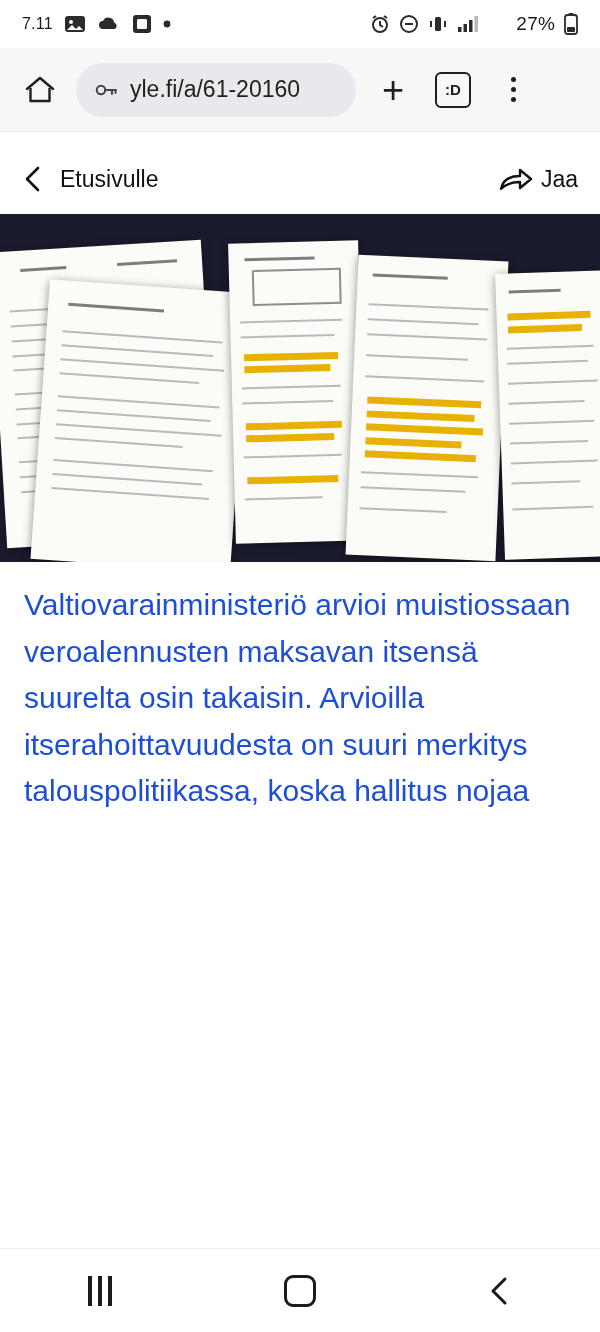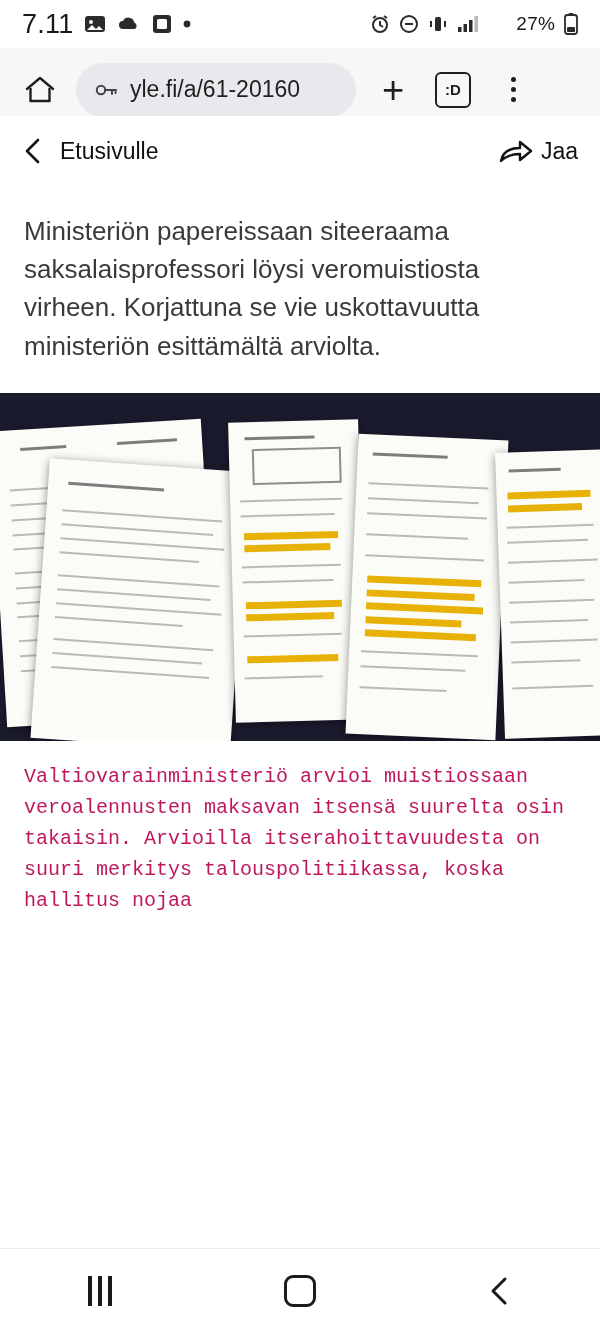"7.11" .status-time { font-size: 27px -> 16px }
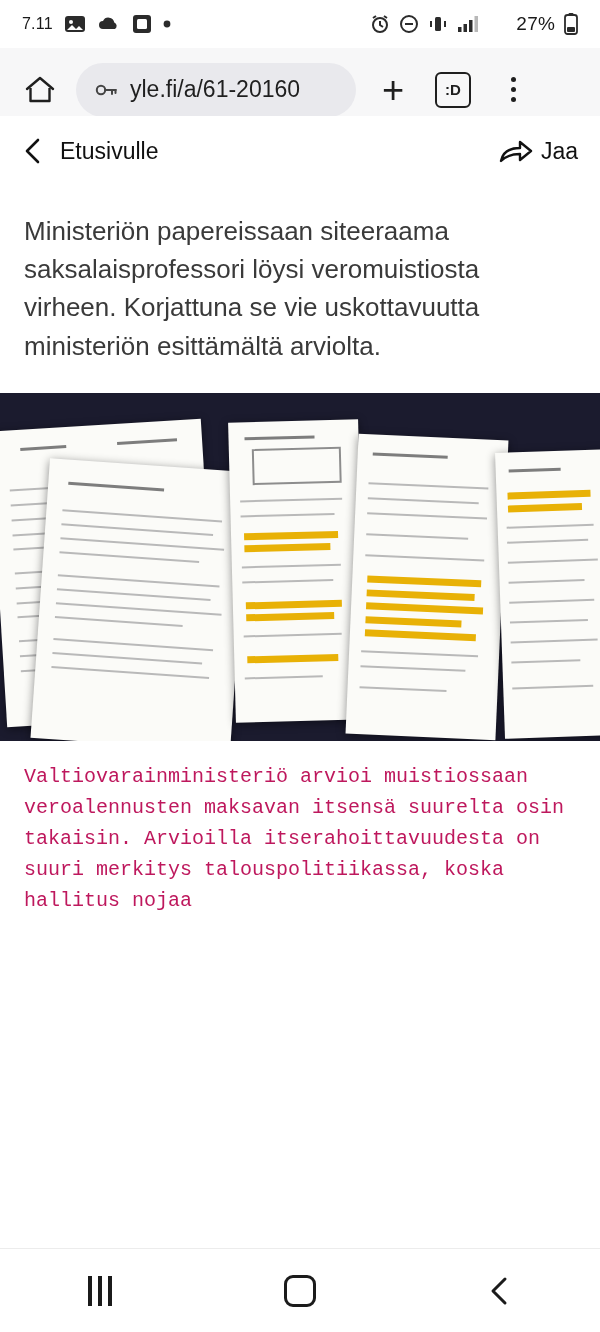"Etusivulle" .content-clip { top: 116px -> 144px }
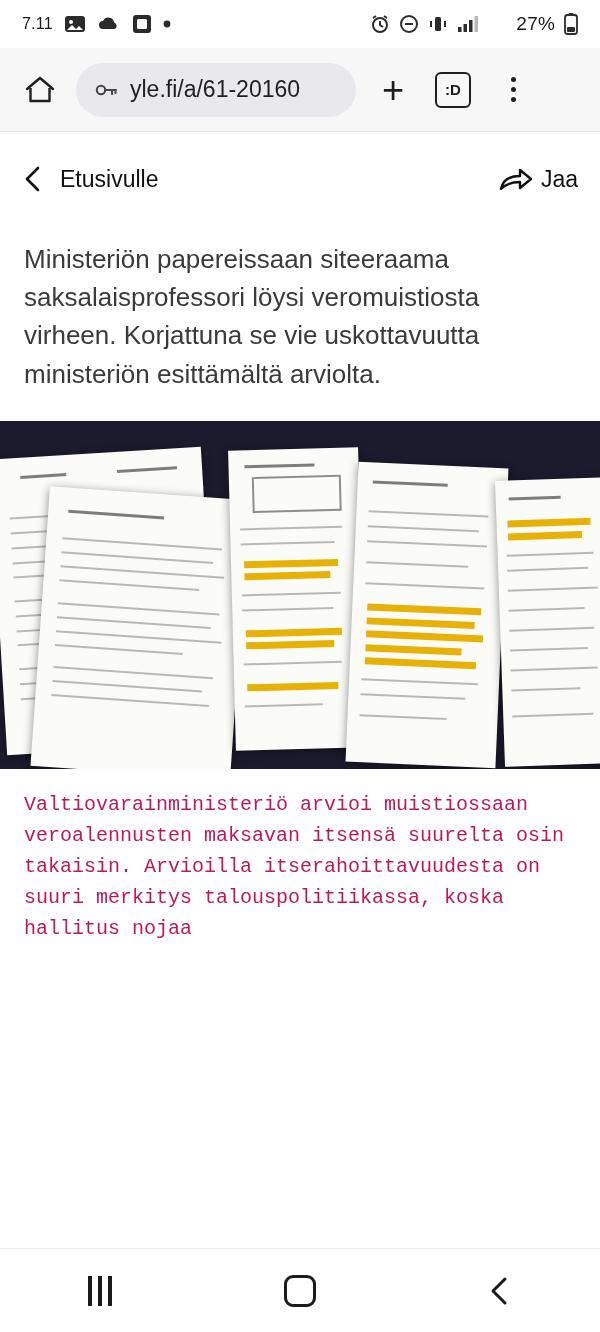"Ministeriön papereissaan siteeraama" p.standfirst { html: <p>Ministeriön papereissaan siteeraama saksalaisprofessori löysi veromuistiosta virheen. Korjattuna se vie uskottavuutta ministeriön esittämältä arviolta.</p> -> none }
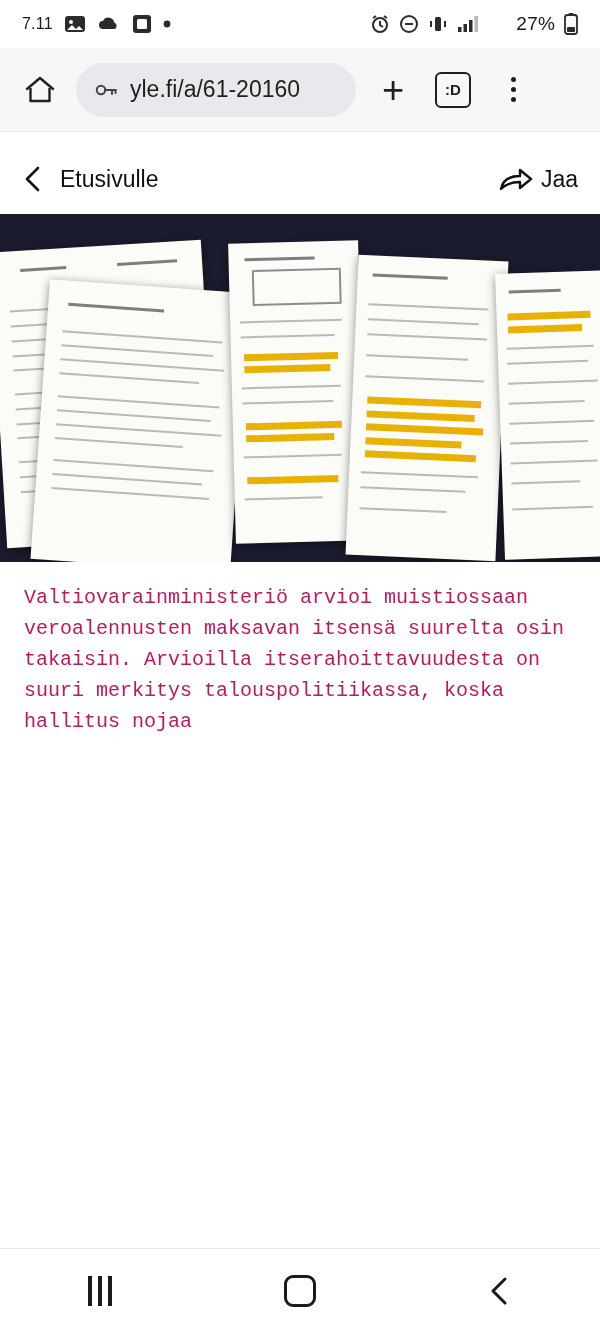"Valtiovarainministeriö arvioi" .caption { color: #be185d -> #1d4ed8; font-family: Liberation Mono, monospace -> none; font-size: 20px -> 30px }
